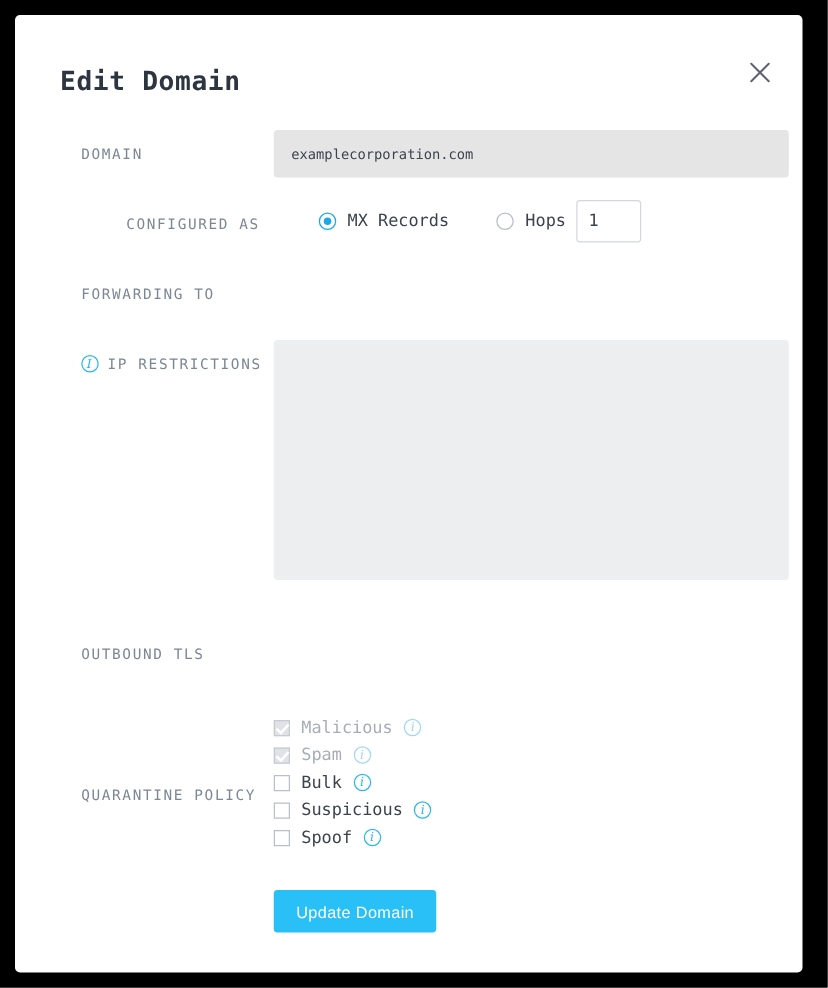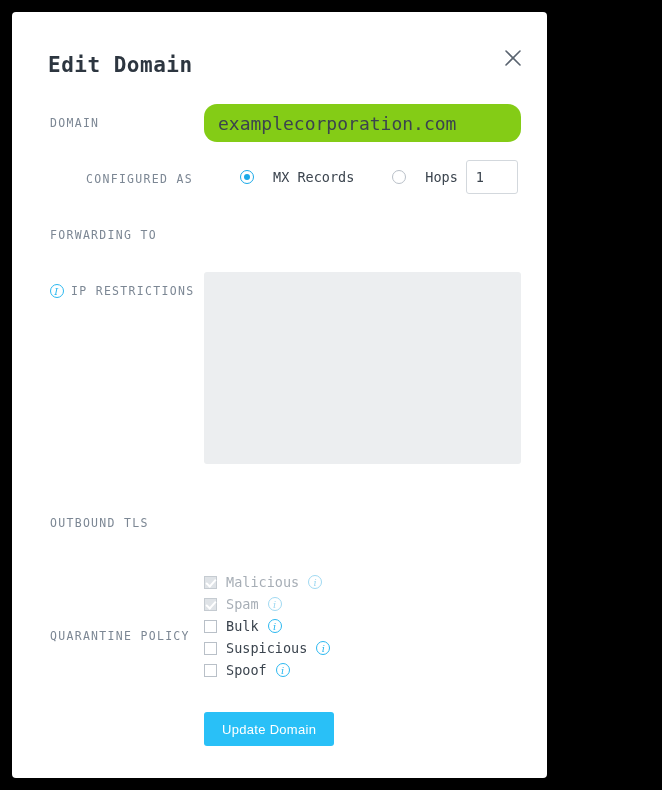"Edit Domain" .modal { width: 535px -> 630px }
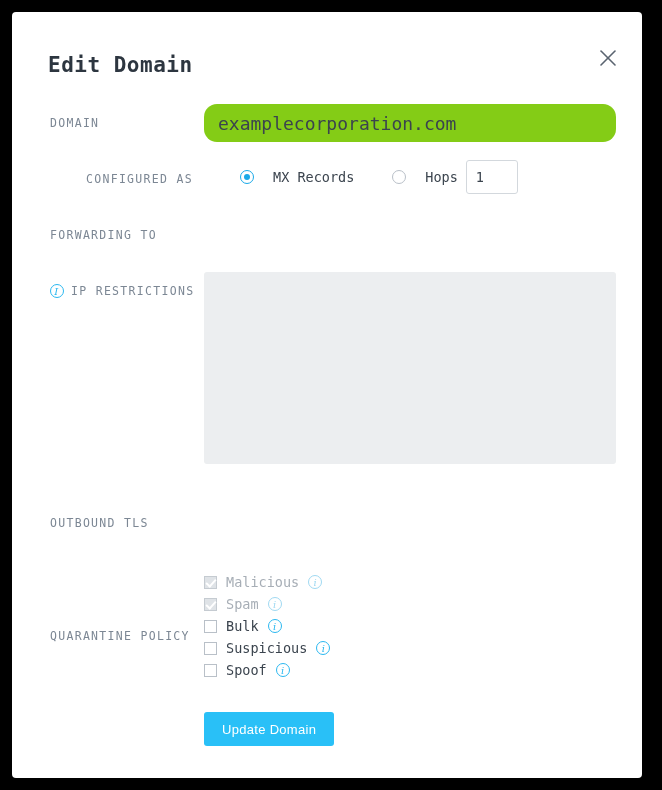"DOMAIN" .form { left: 0 -> 15px }
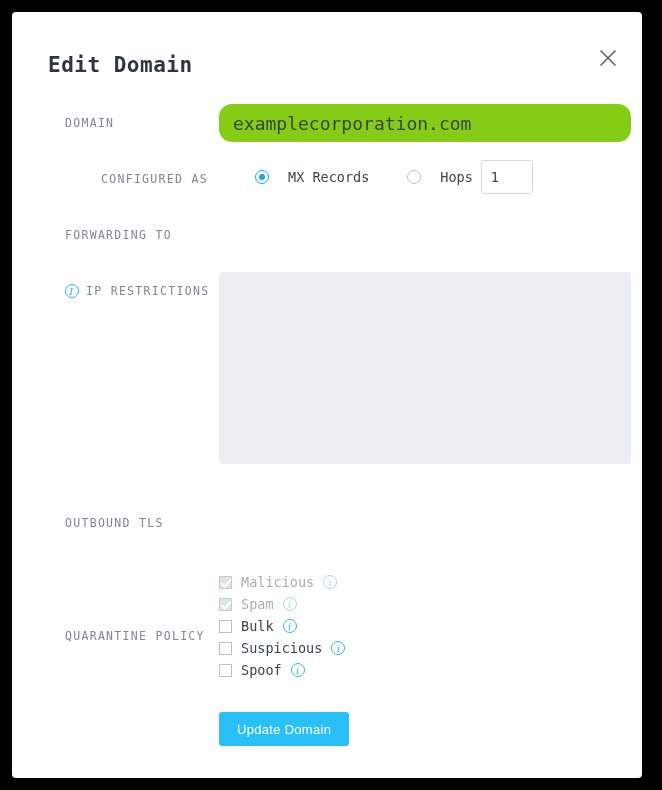"examplecorporation.com" .input-box { background: #84cc16 -> #e5e5e5; border-radius: 13px -> 3px; font-size: 18px -> 11px }
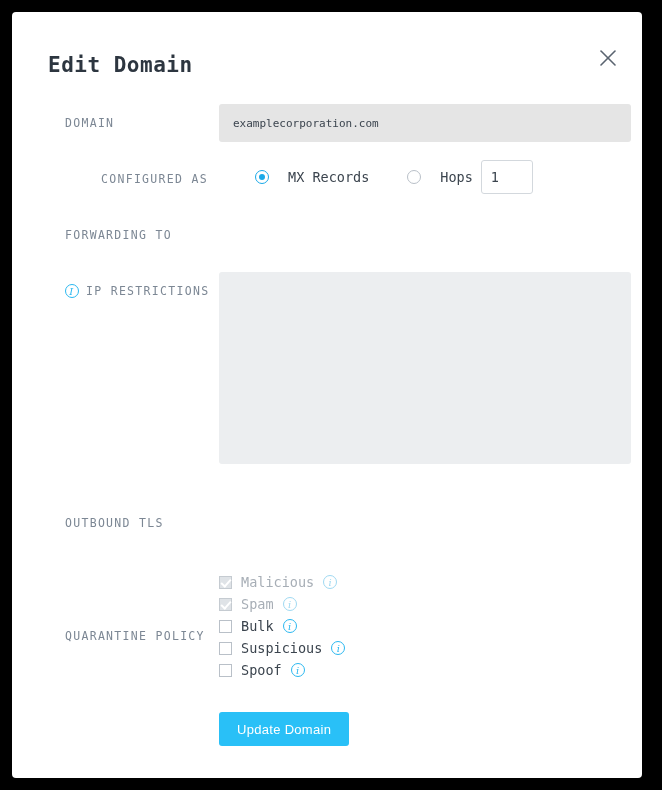"MX Records" .radio-line { gap: 19px -> 9px }
